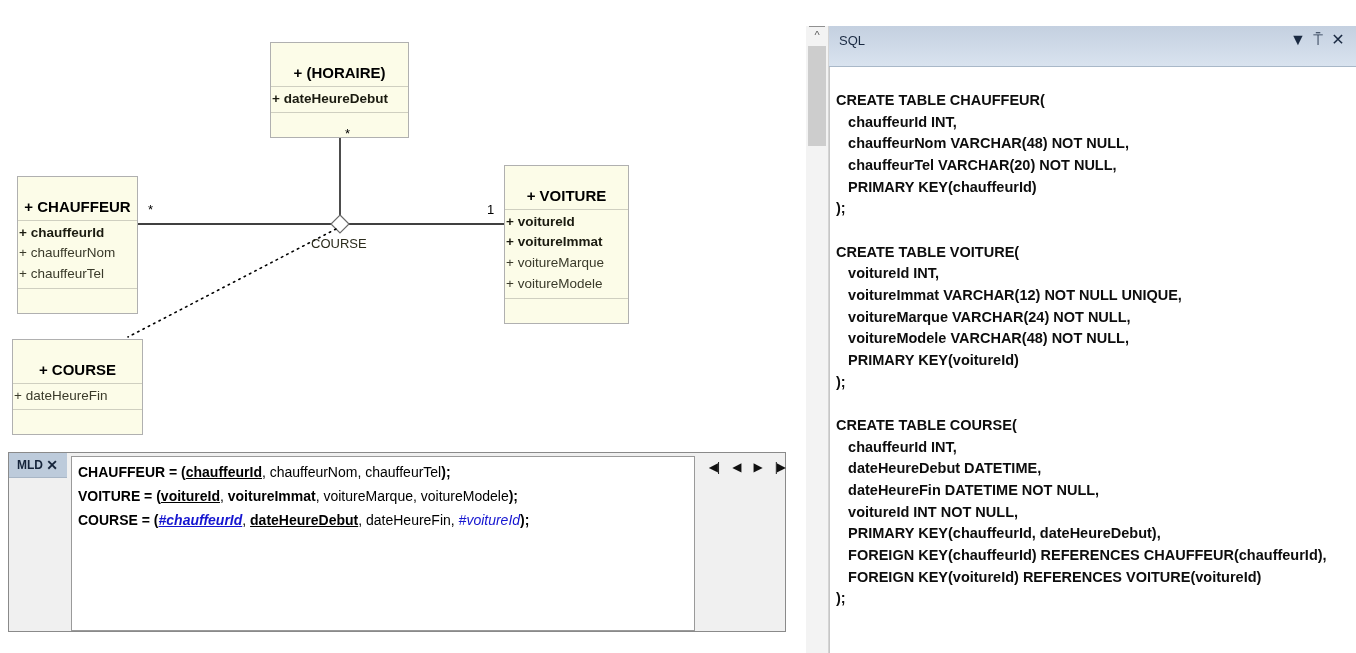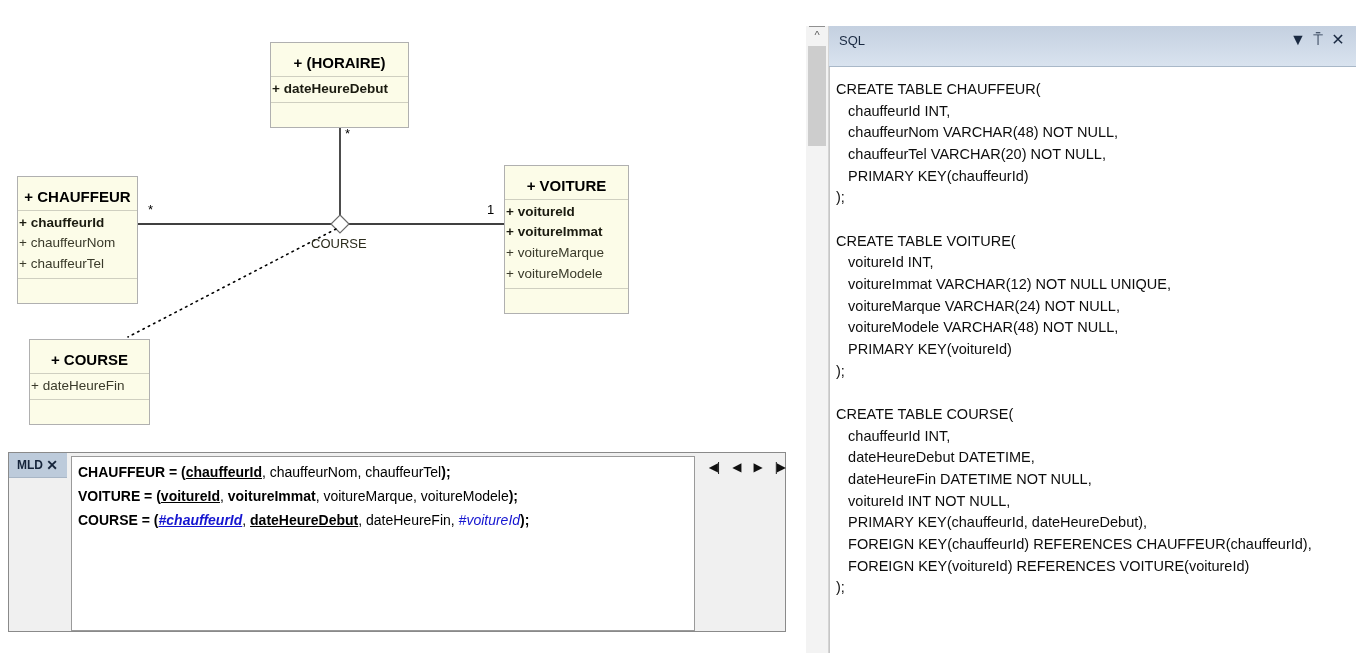"+ (HORAIRE)" .uml-name { padding: 10px 6px 3px 6px -> 20px 6px 3px 6px }
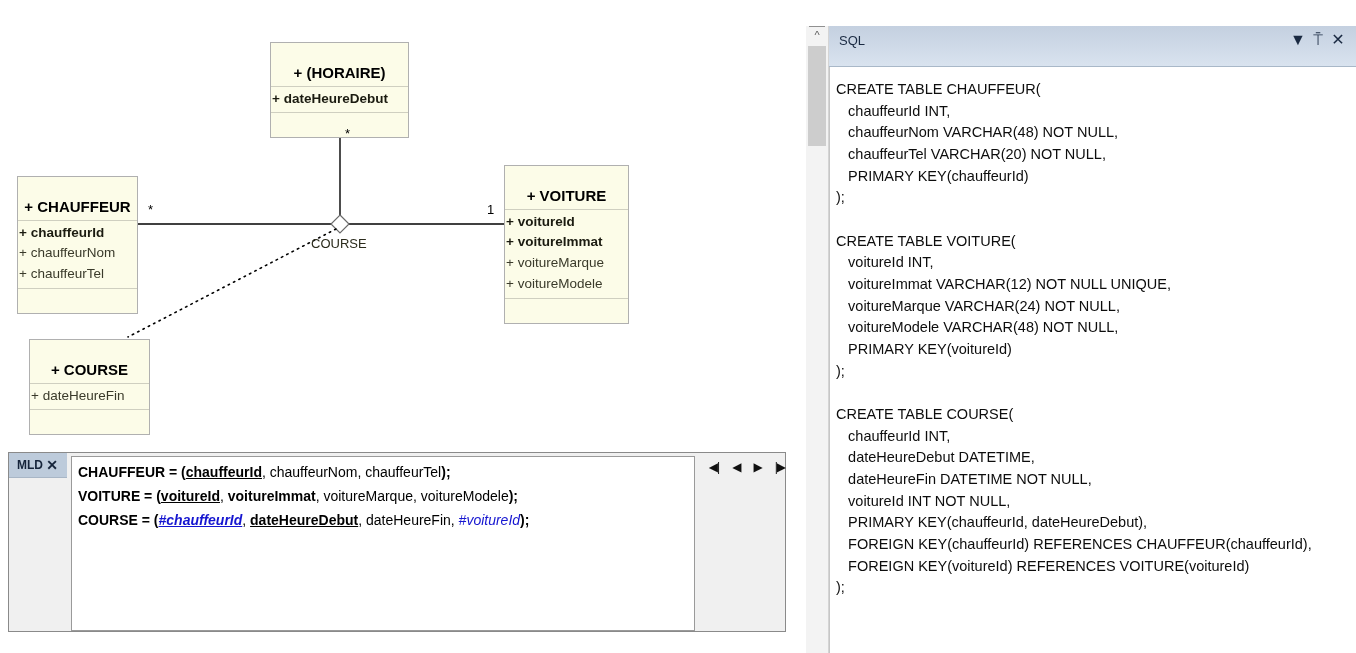"CREATE TABLE CHAUFFEUR(" #sql-body { font-weight: none -> bold; padding: 12px 4px 4px 6px -> 23px 4px 4px 6px }
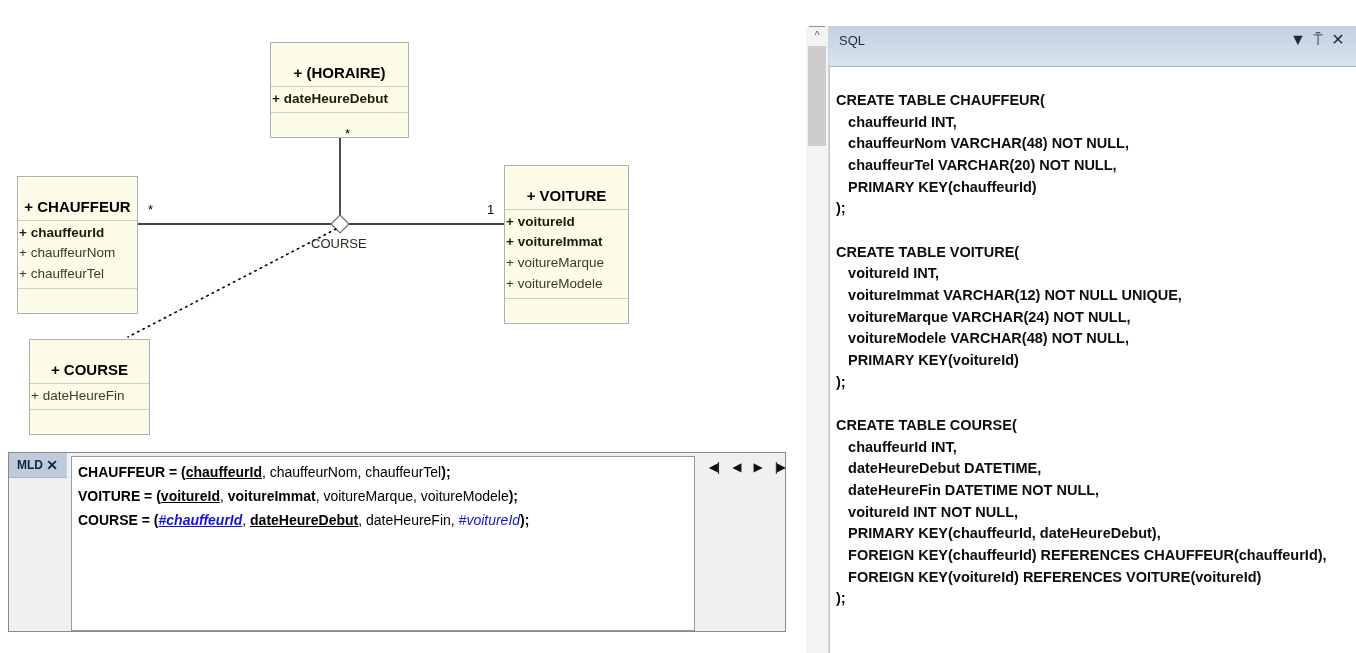"+ COURSE" div.uml-class { left: 29px -> 12px; width: 121px -> 131px }
